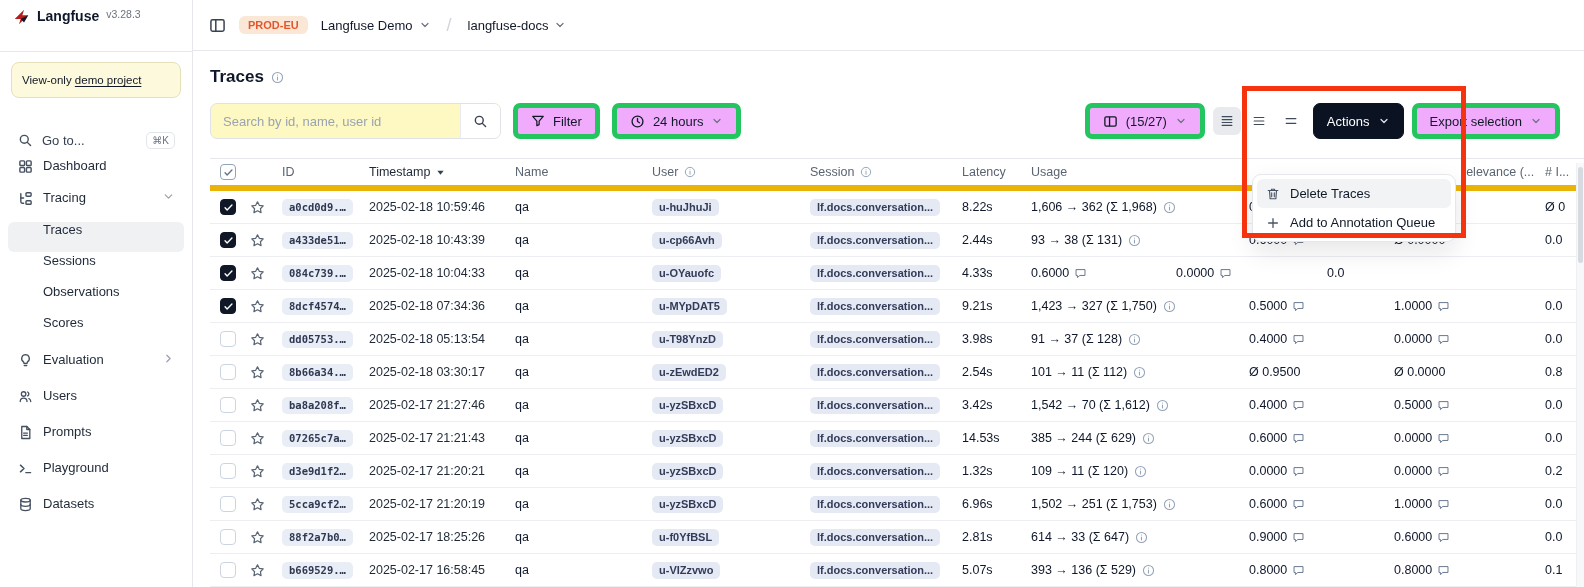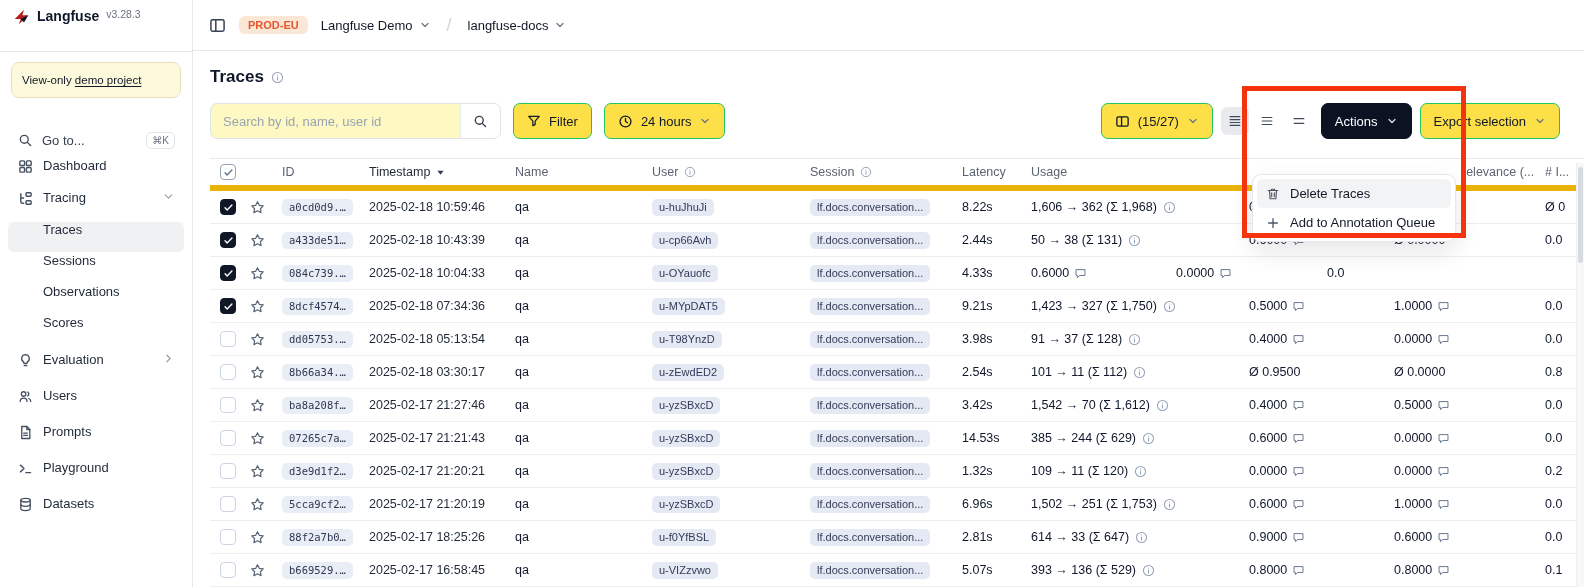"Filter" .btn { background: #fde047 -> #f0abfc; border: 1px solid #22c55e -> 5px solid #22c55e }
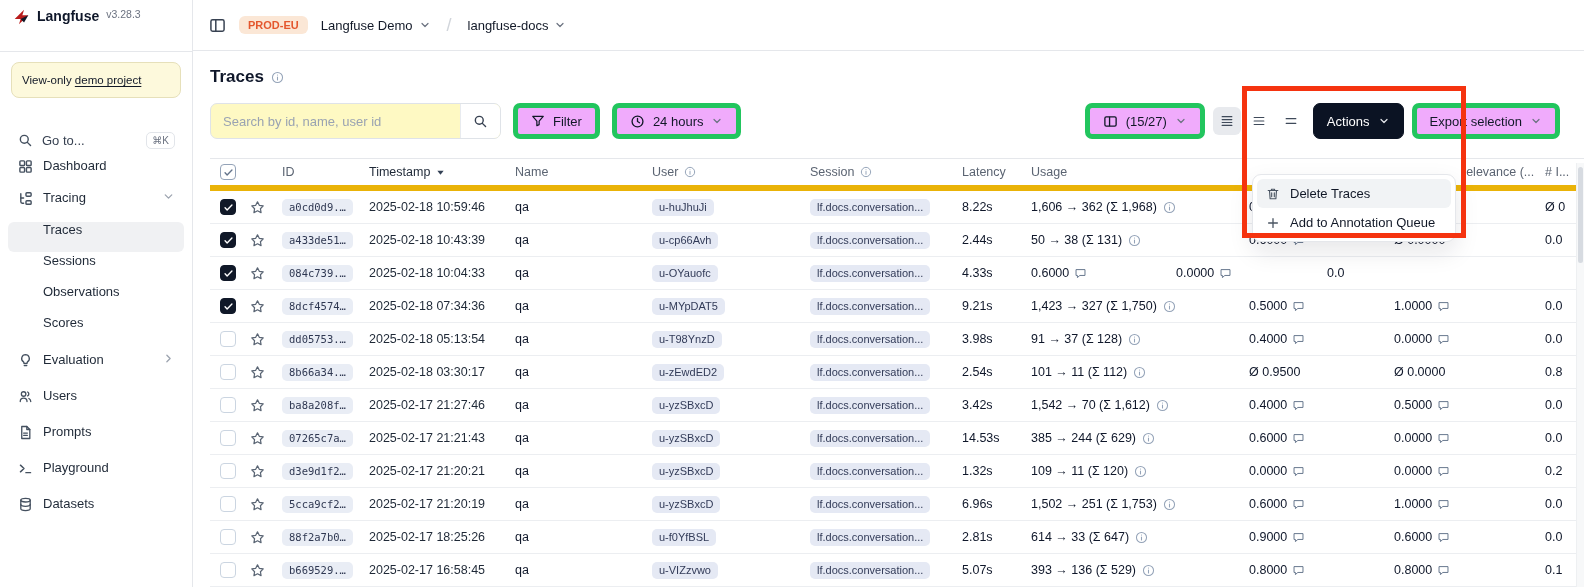"a0cd0d9..." .badge { font-weight: 400 -> 700 }
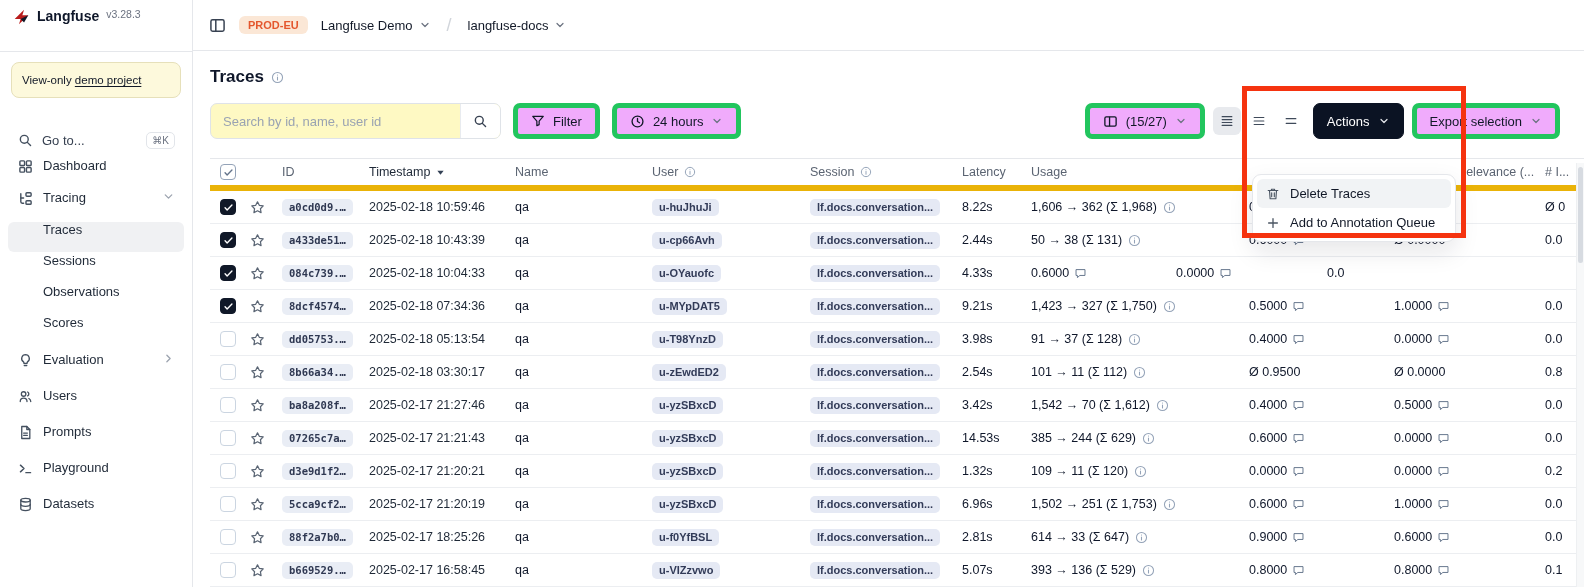"50 → 38 (Σ 131)" span { text: 50 -> 93 }
